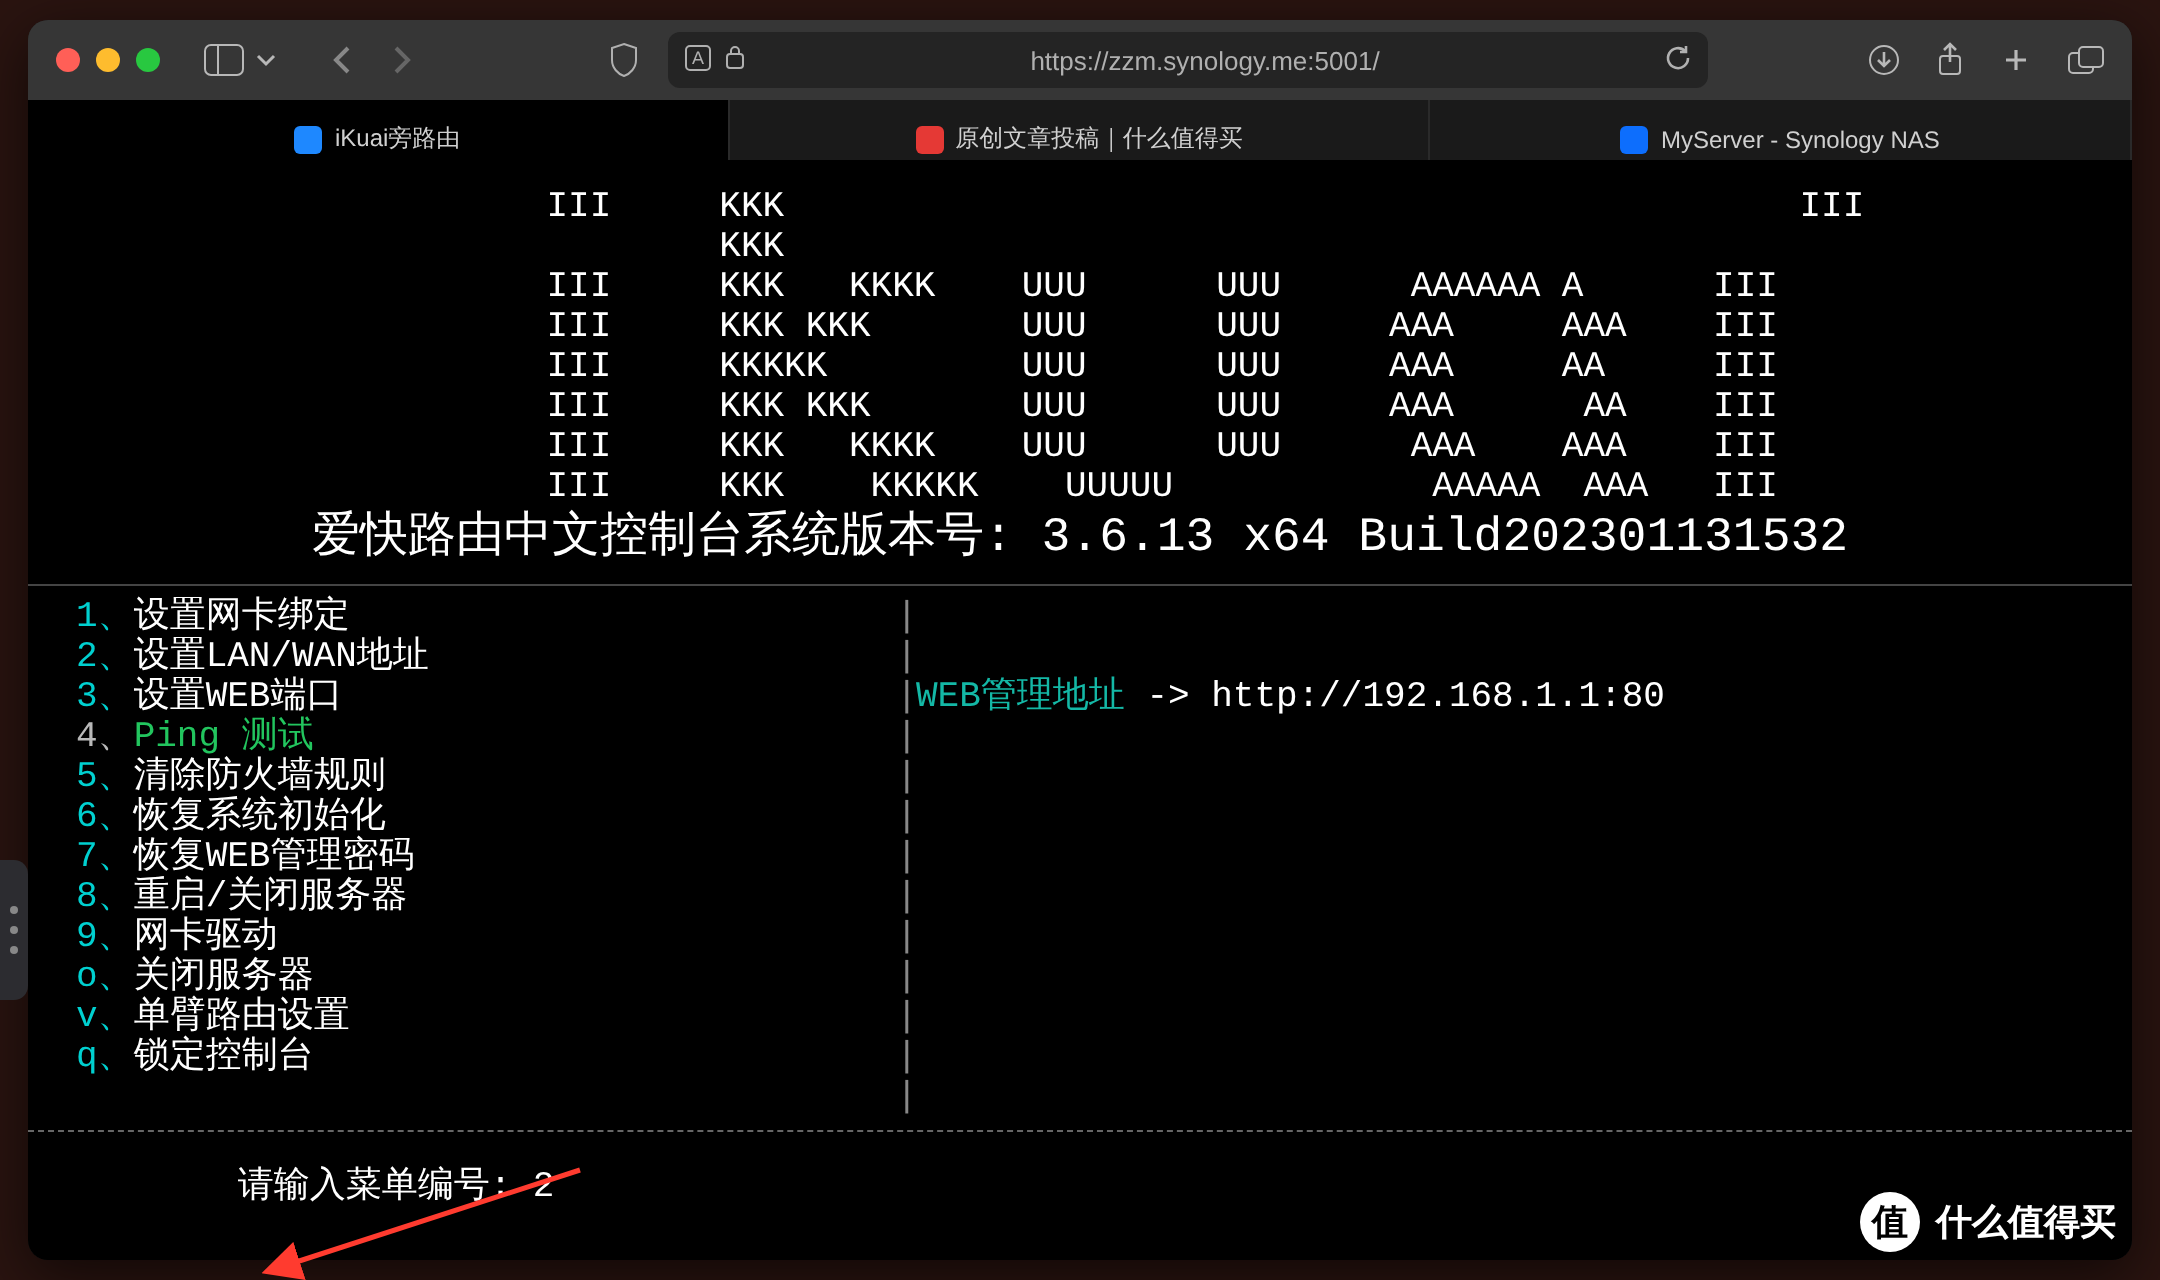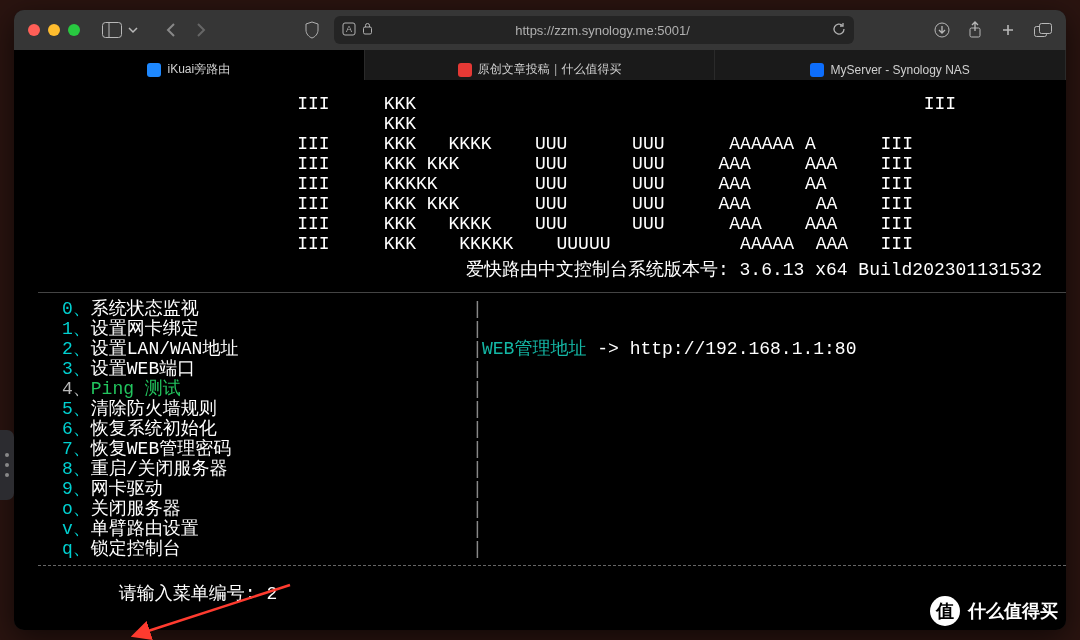"III KKK III" .console { padding-left: 24px -> none }
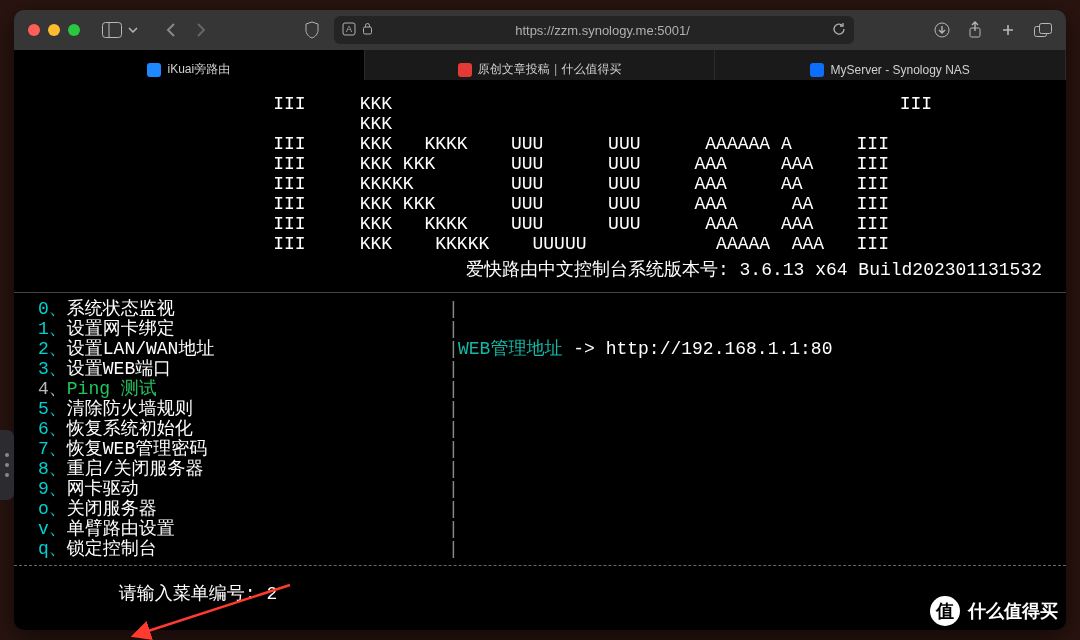"爱快路由中文控制台" .topline { font-size: 18px -> 24px; justify-content: flex-end -> center }
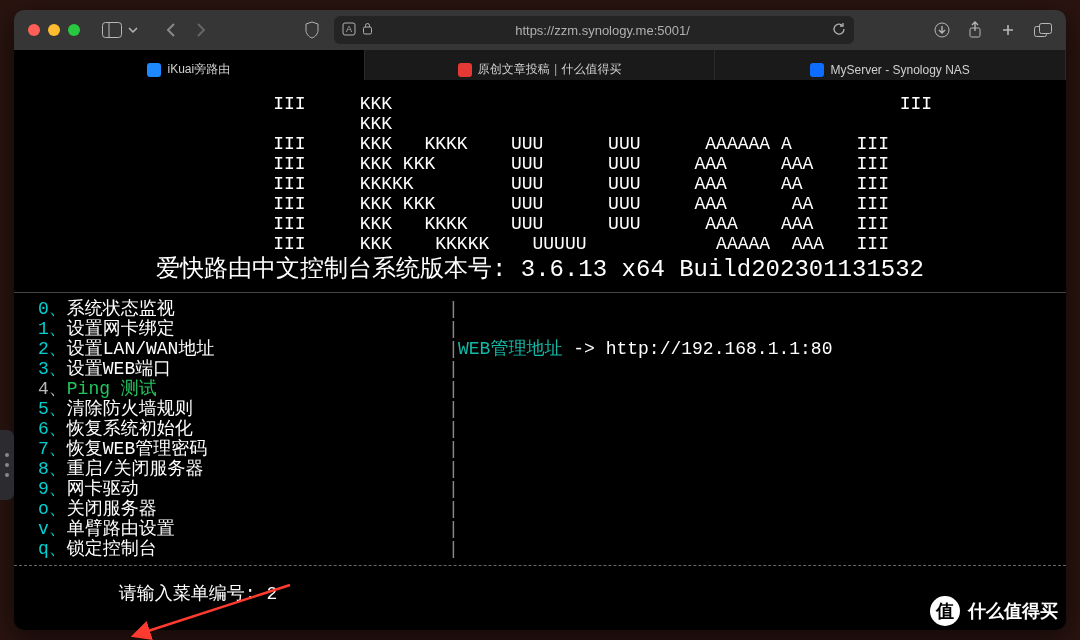"0、系统状态监视" div.menu-item { html: <div><span>0、</span><span>系统状态监视</span></div> -> none }
